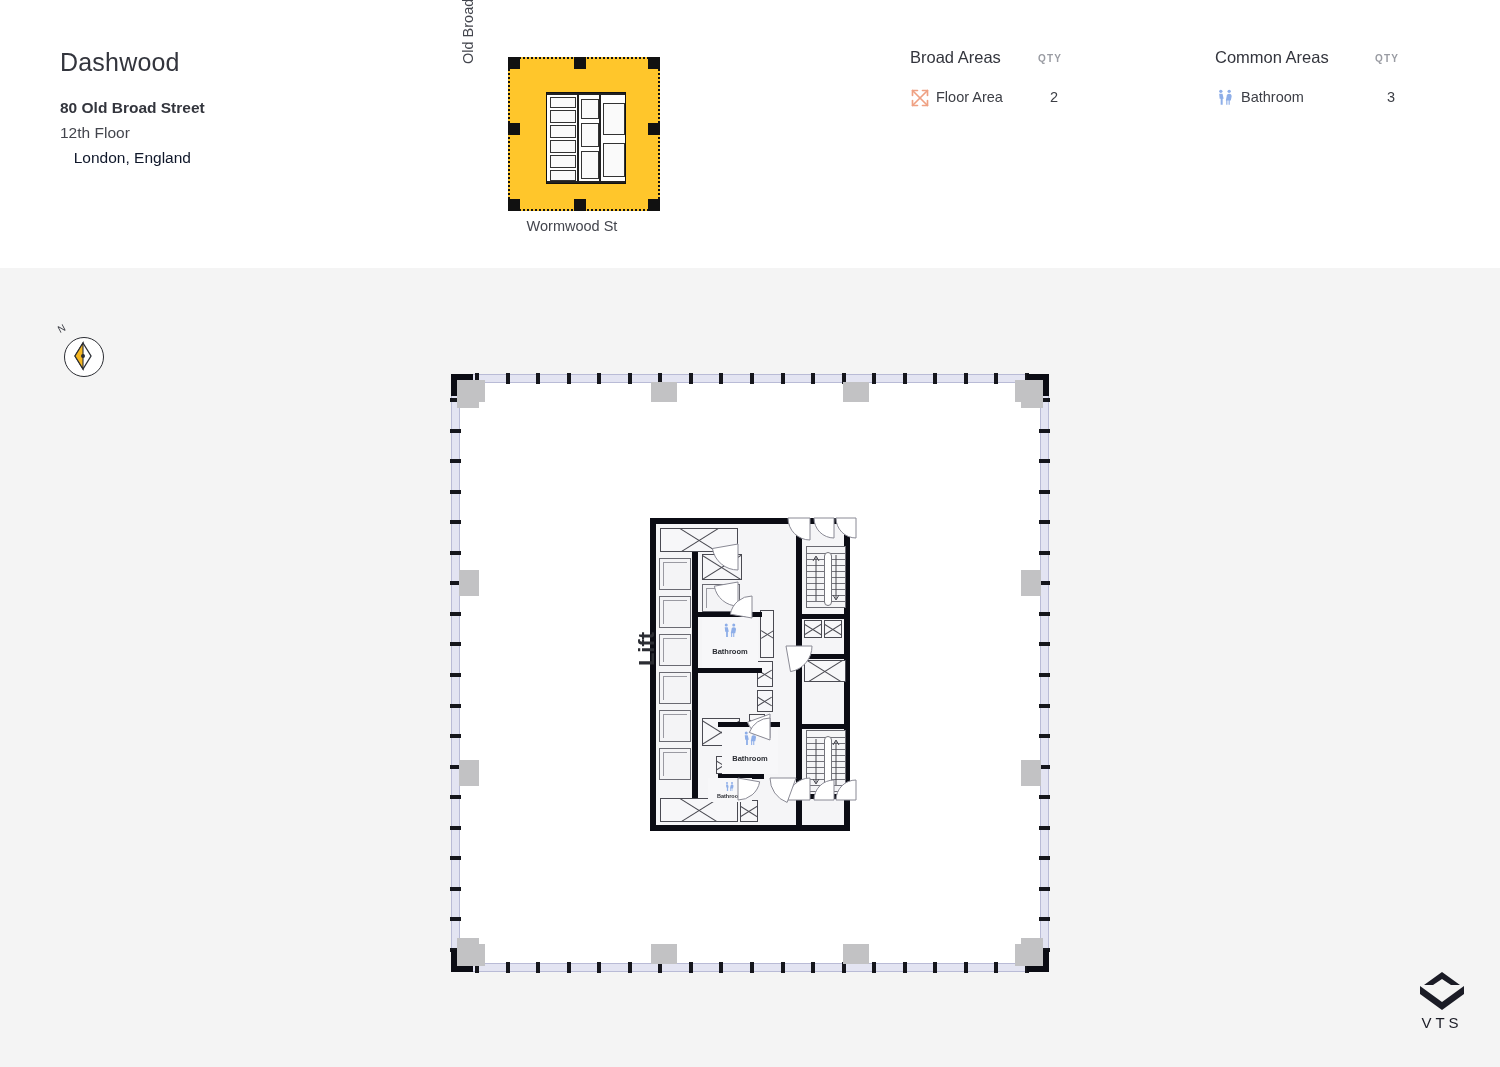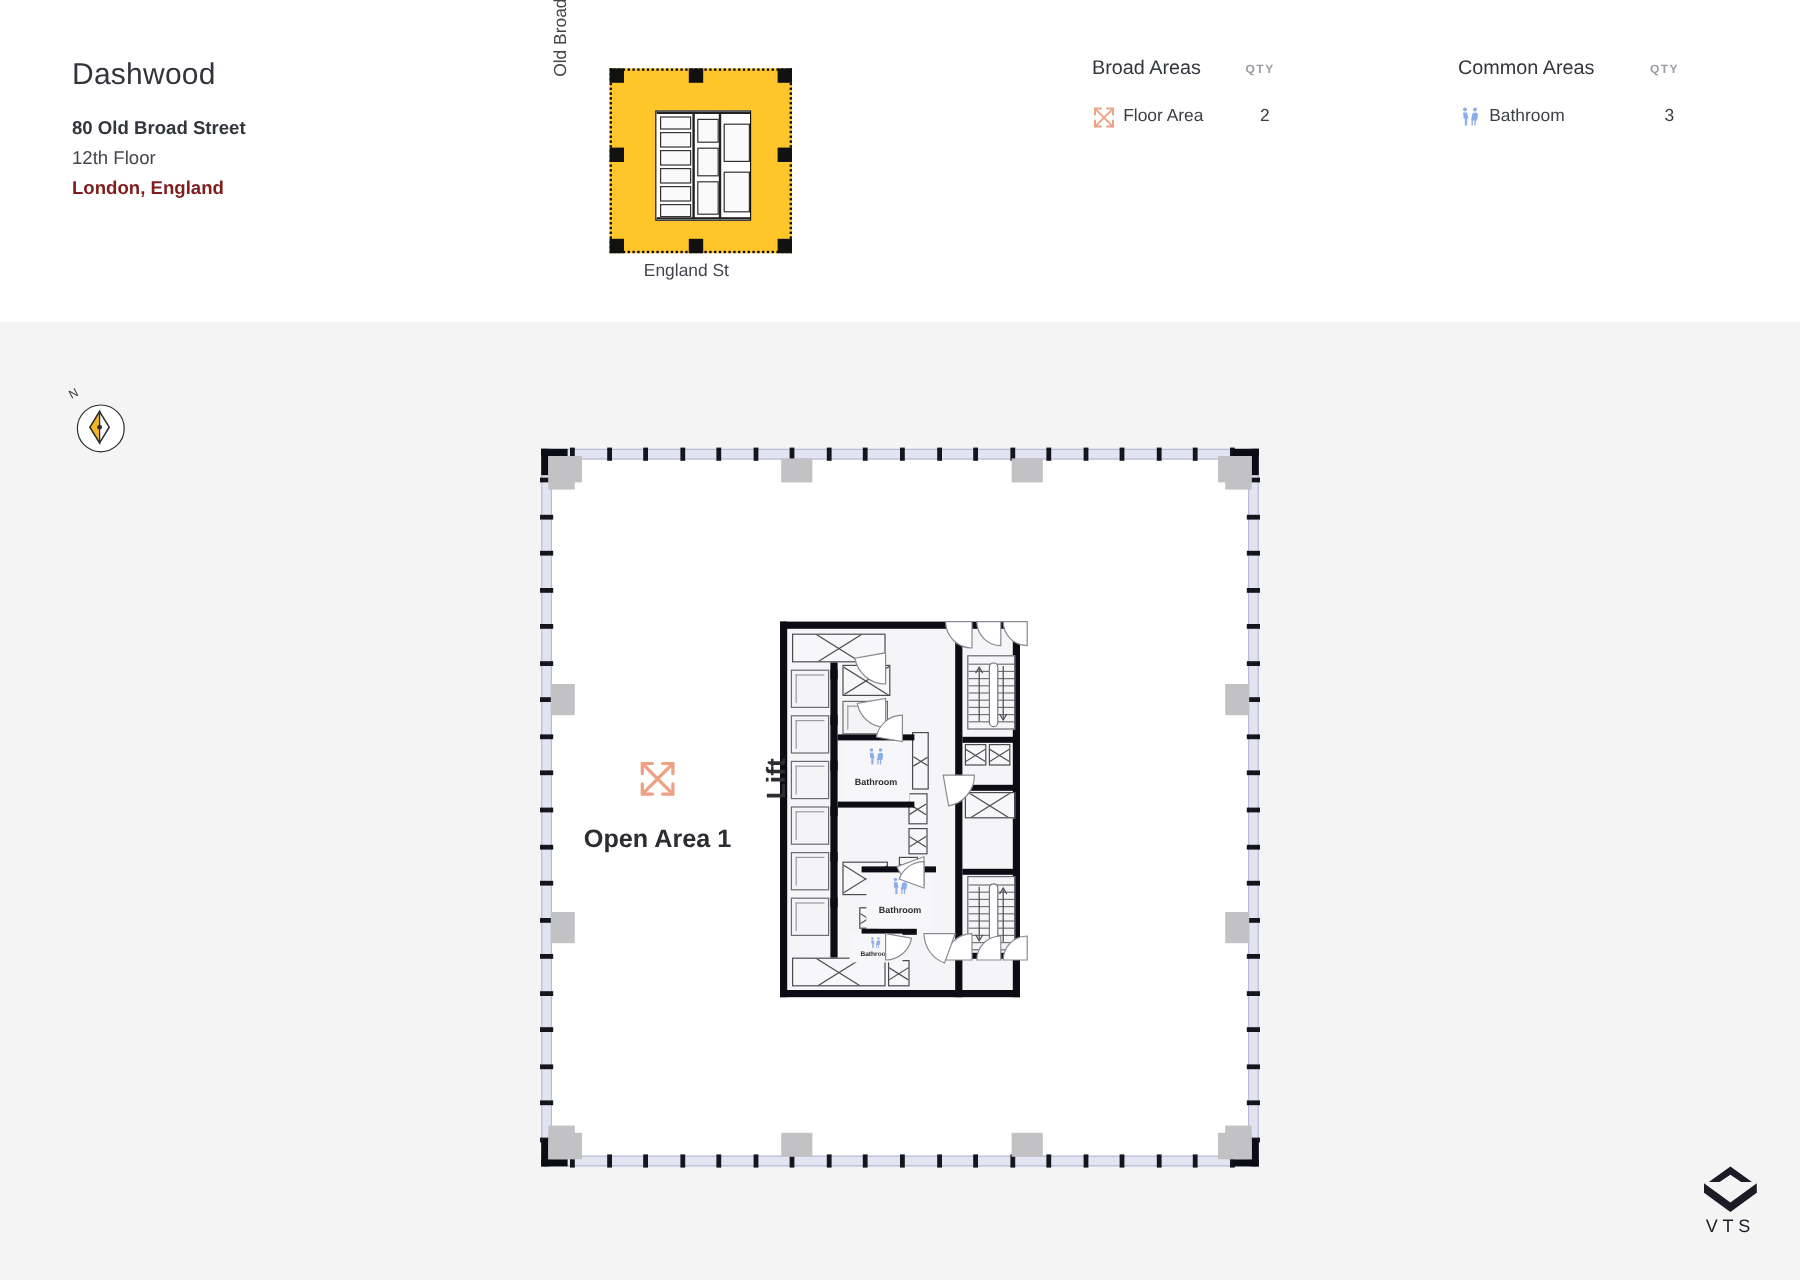"London, England" #city-line { color: #7f1d1d -> #0f172a; font-weight: 700 -> 400; text-align: none -> center }
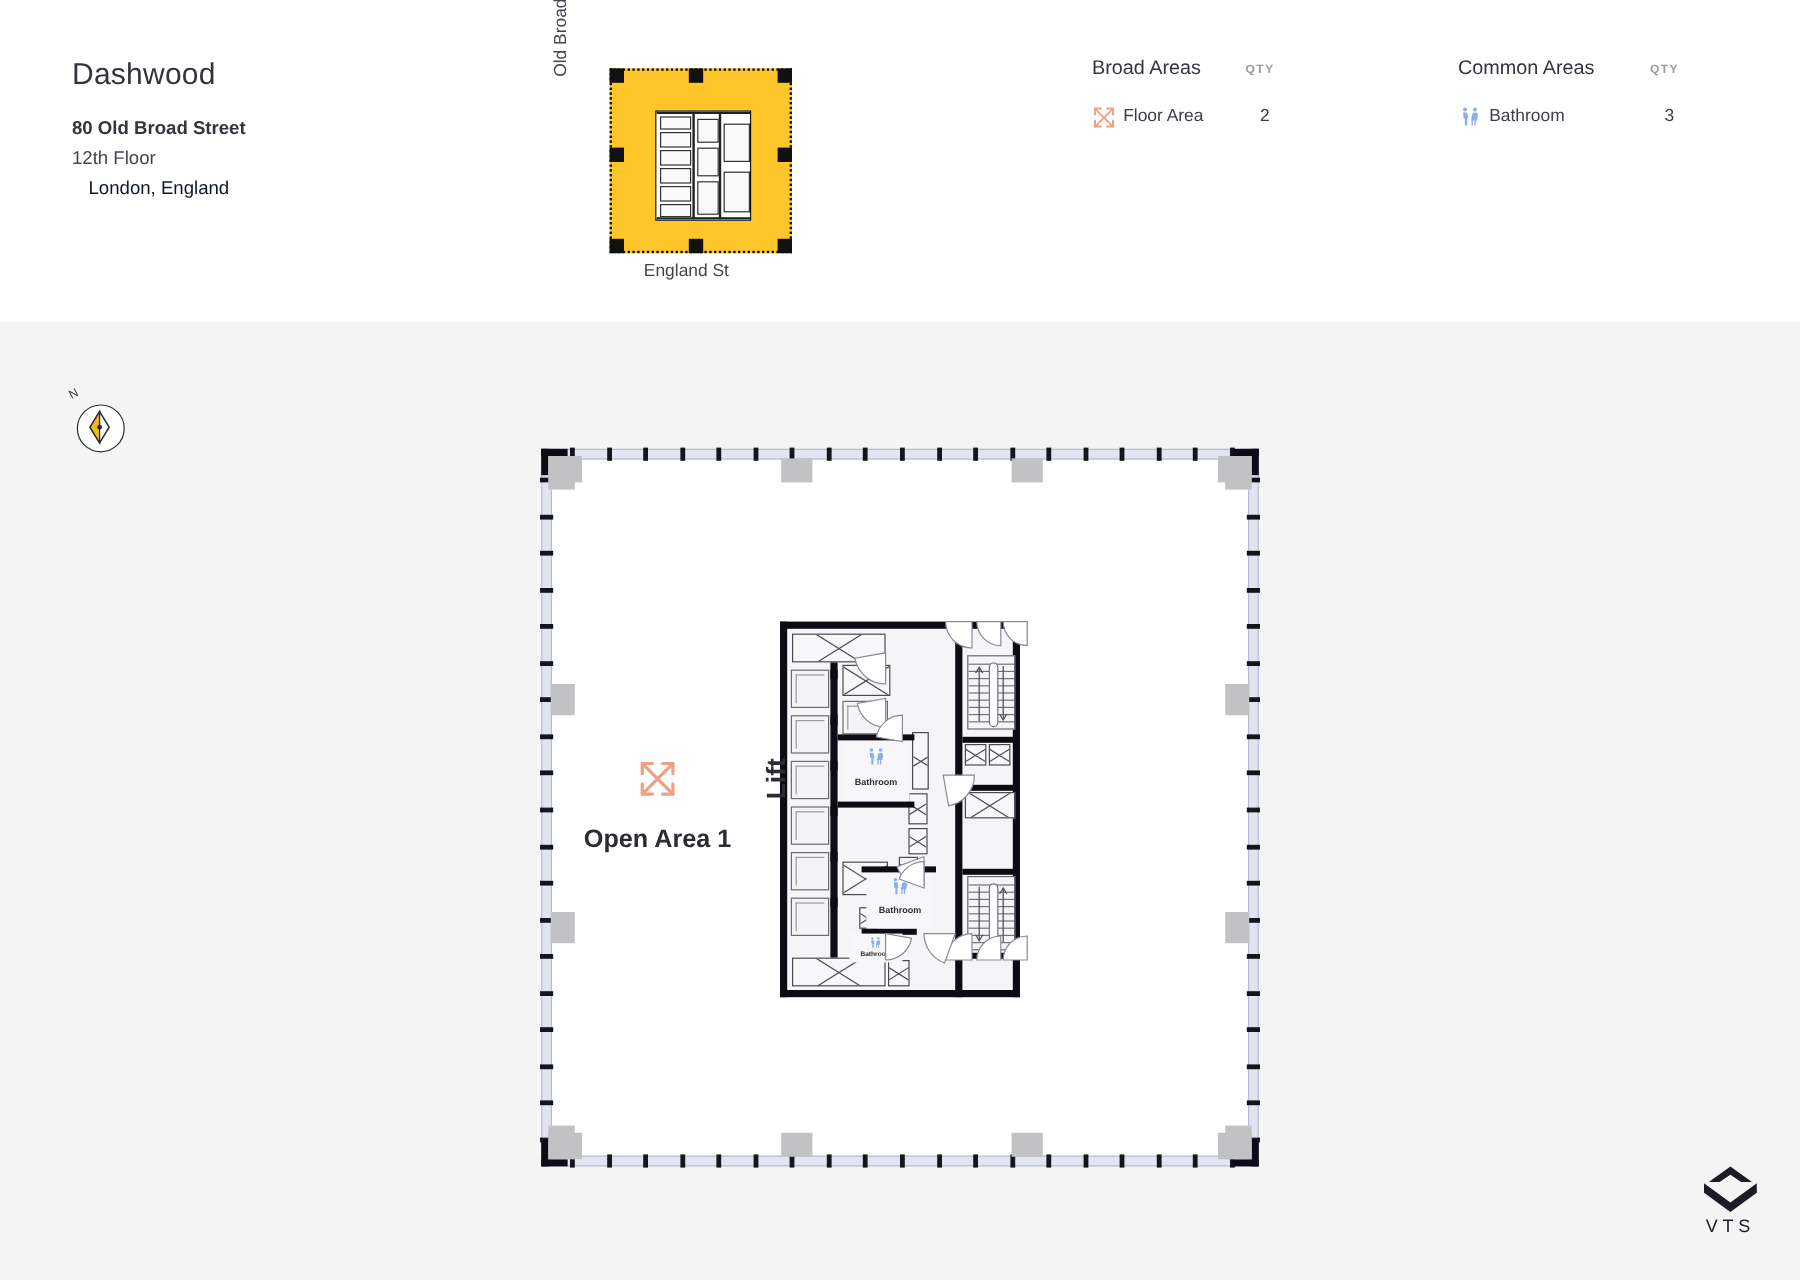"England St" div { text: England -> Wormwood }
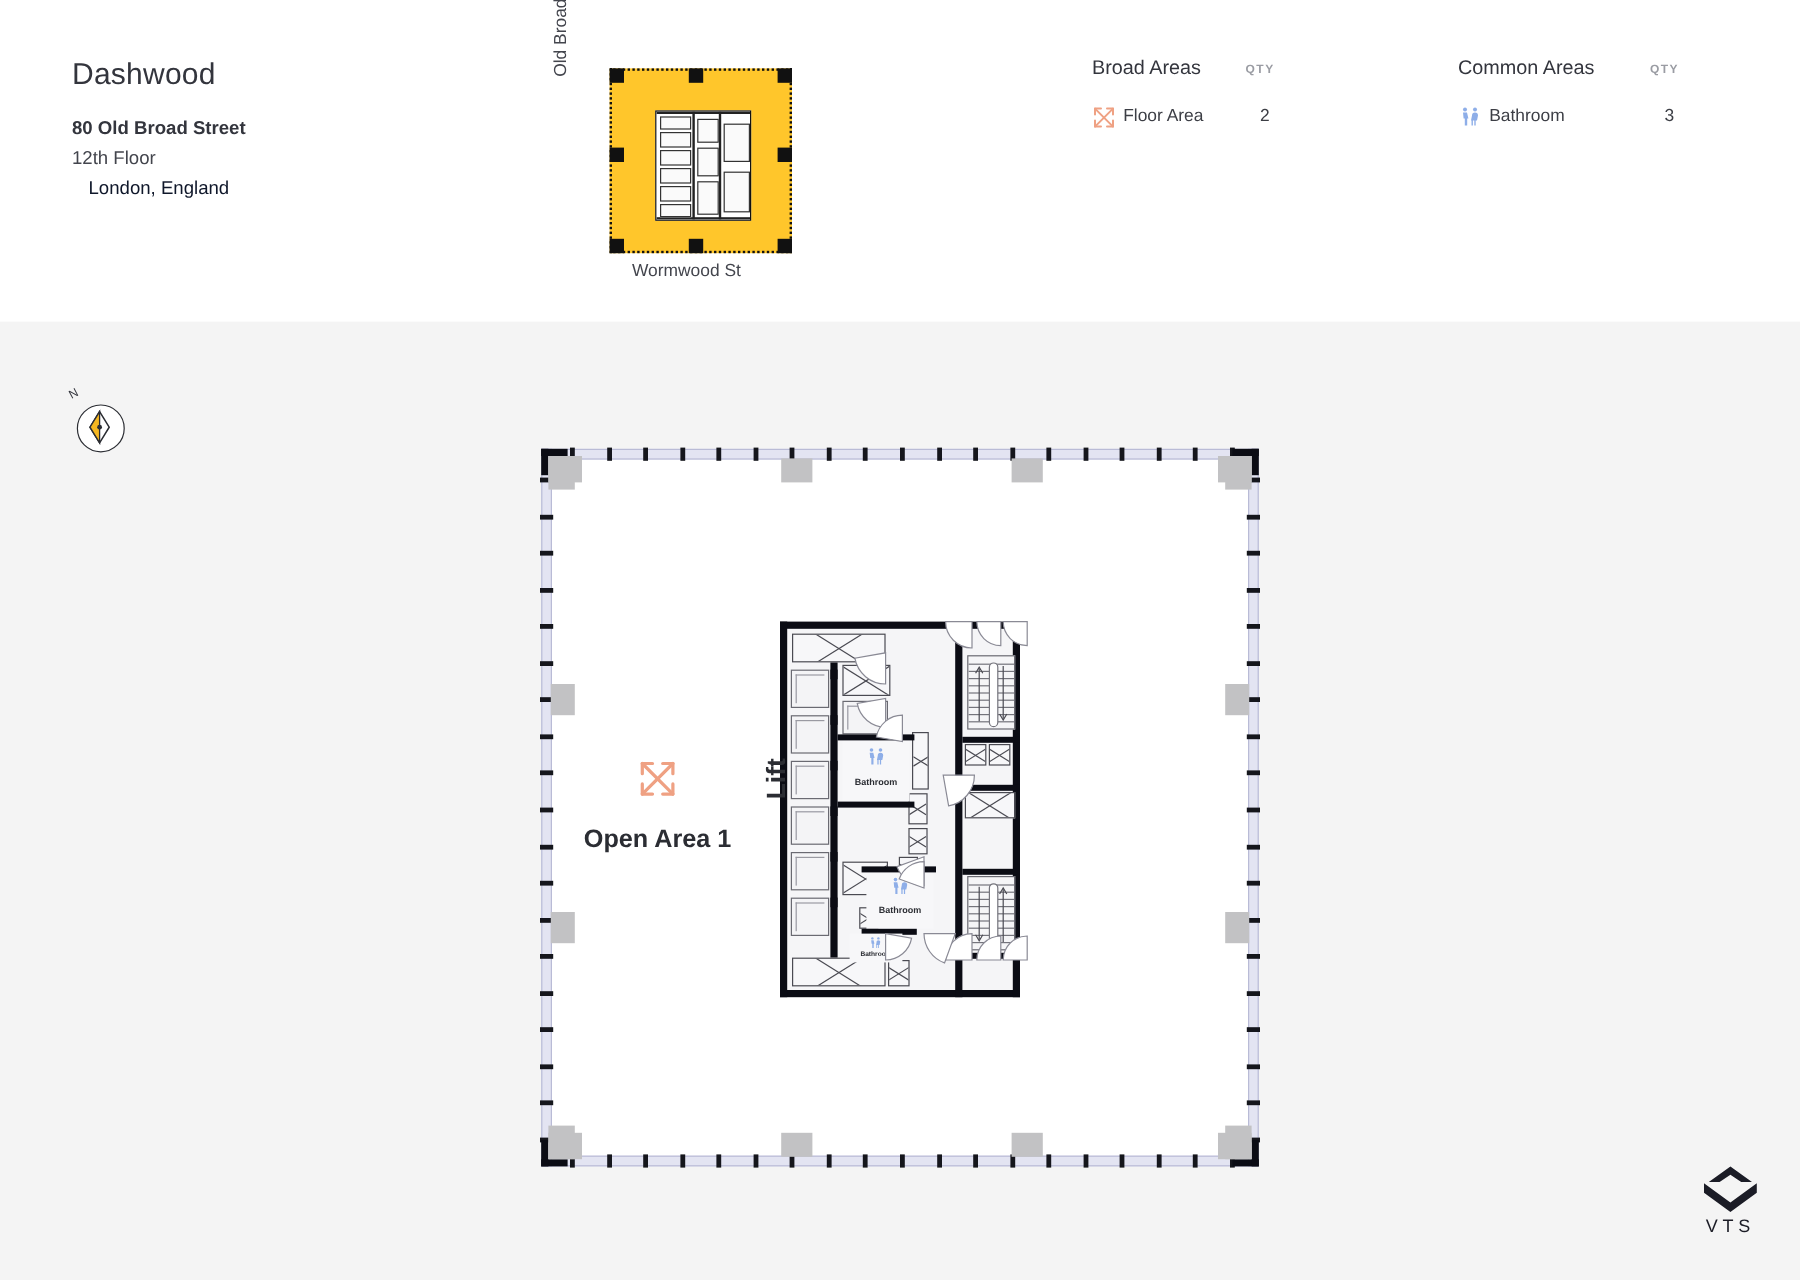"Open Area 1" div.open-area { html: <div> <div> <svg> <polyline></polyline> <polyline></polyline> <polyline></polyline> <polyline></polyline> <line></line> <line></line> </svg> </div> <div>Open Area 1</div> </div> -> none }
